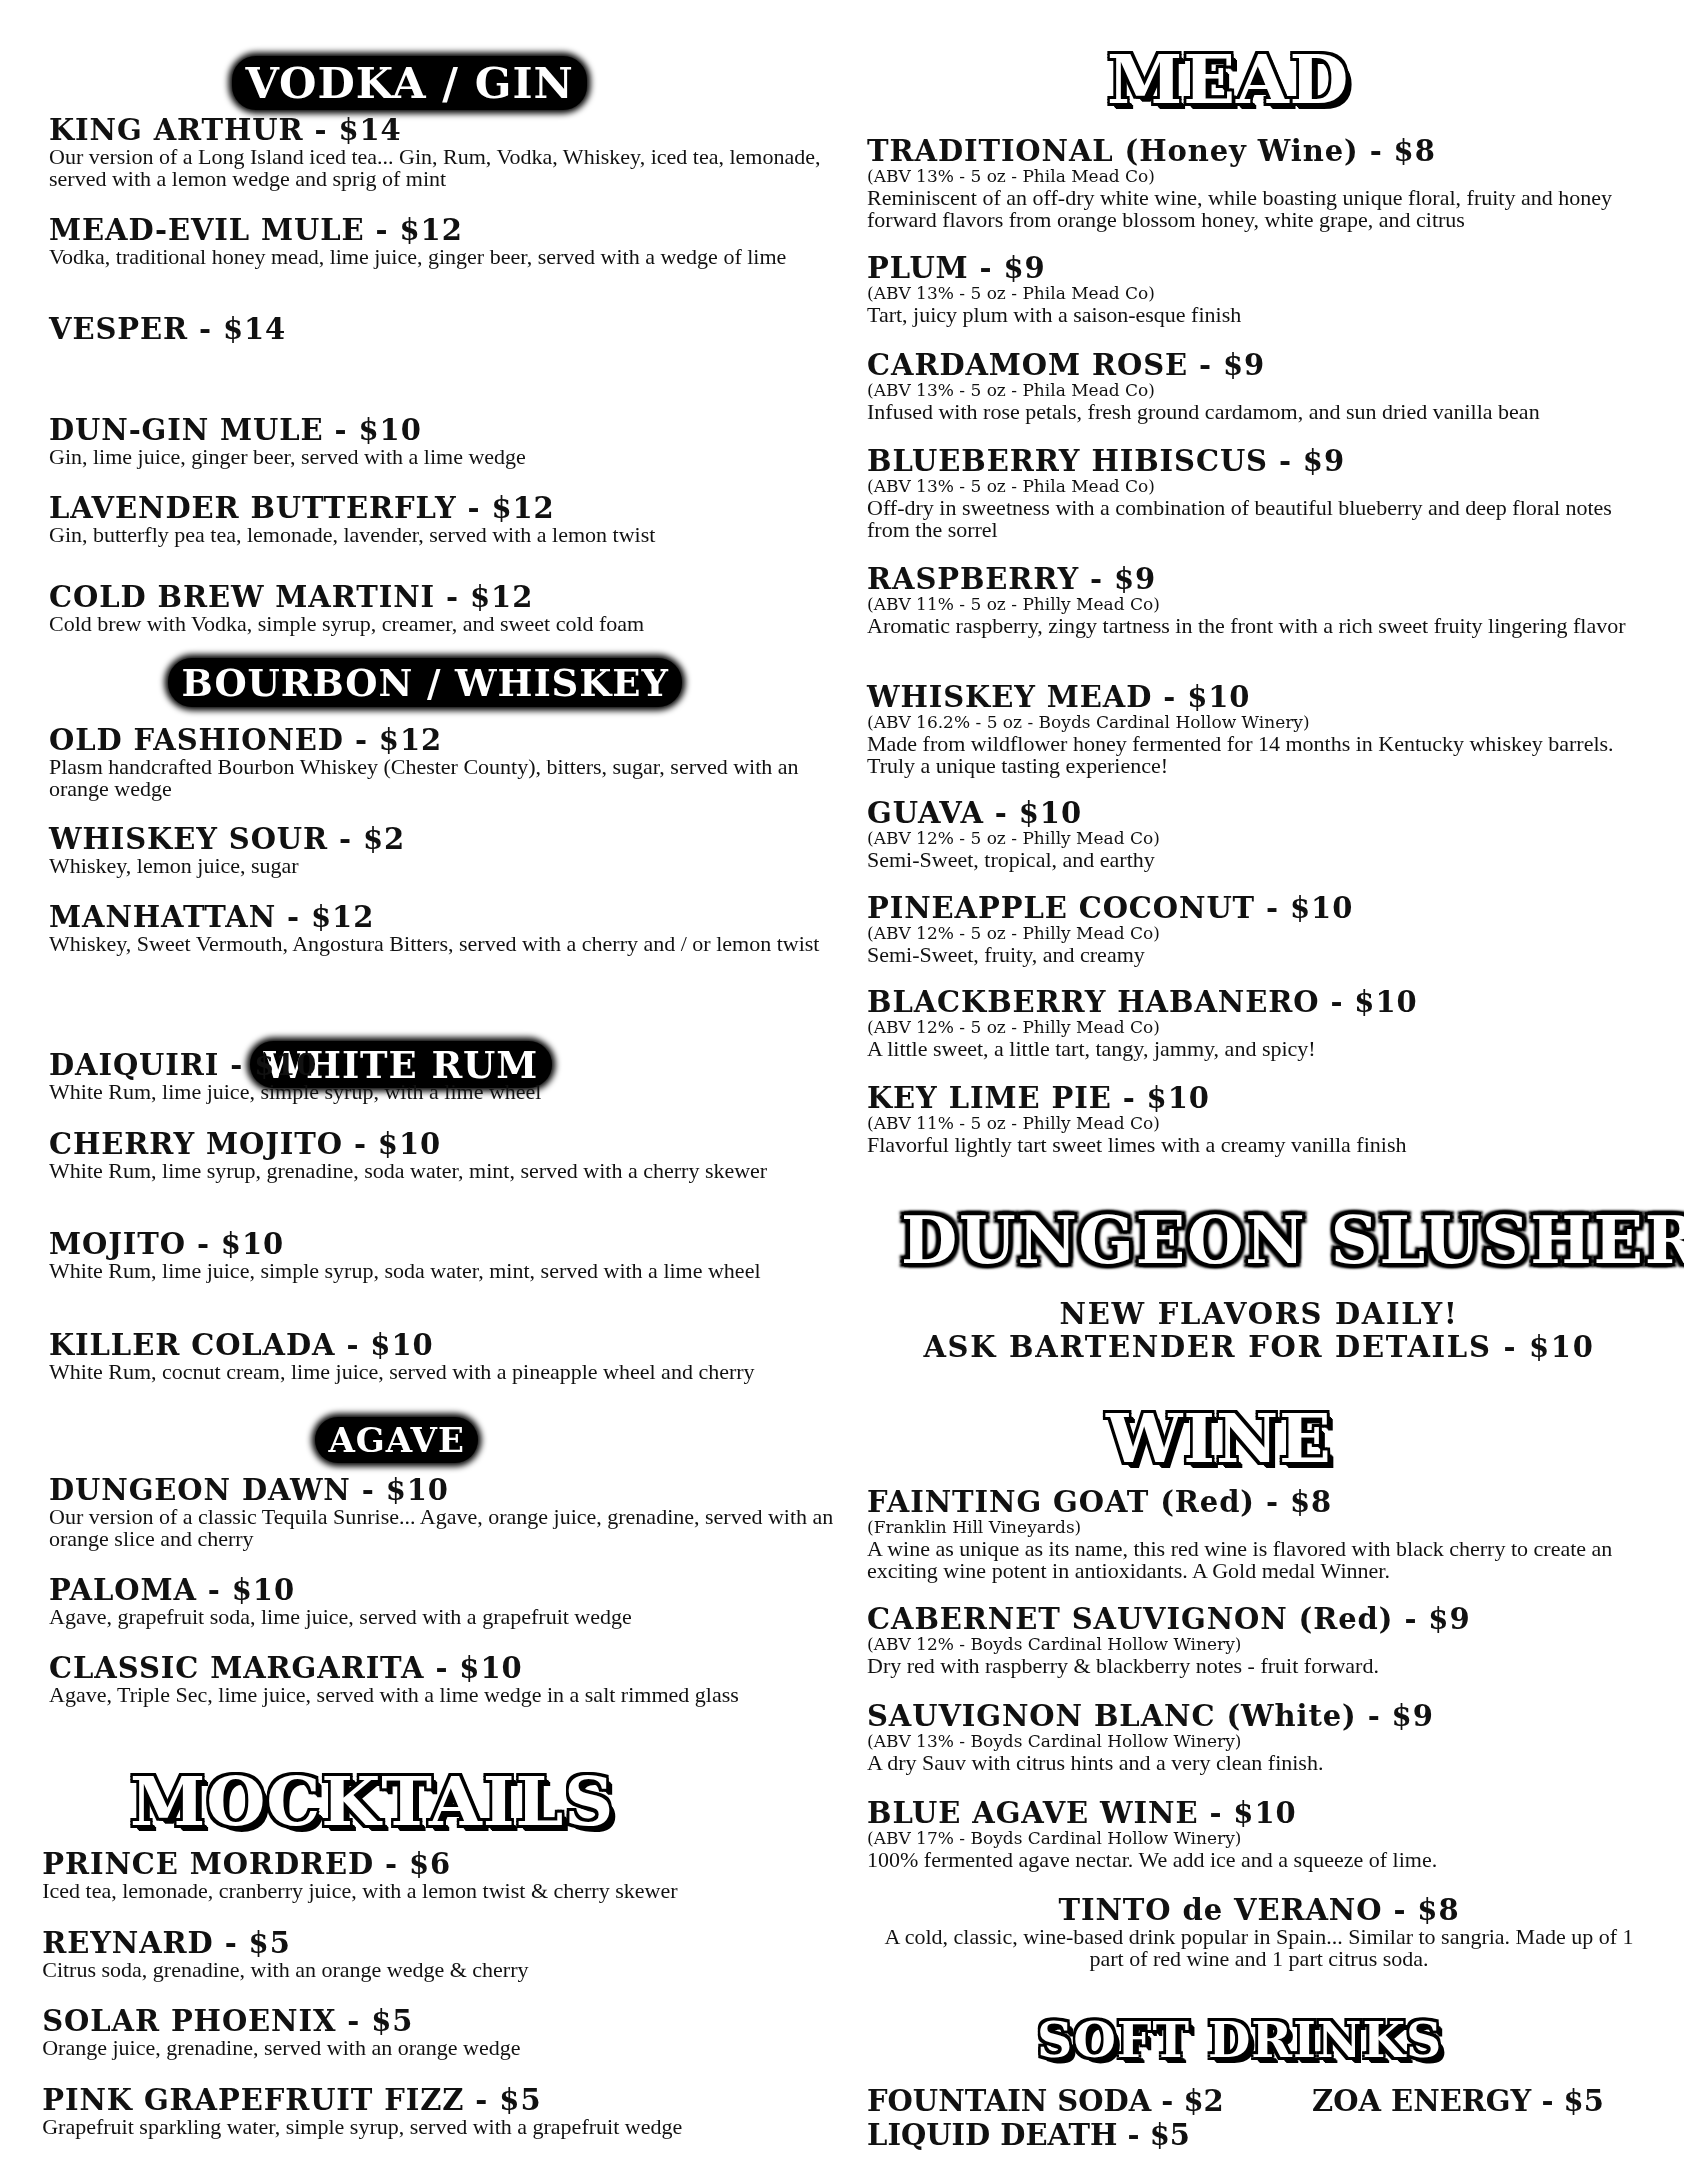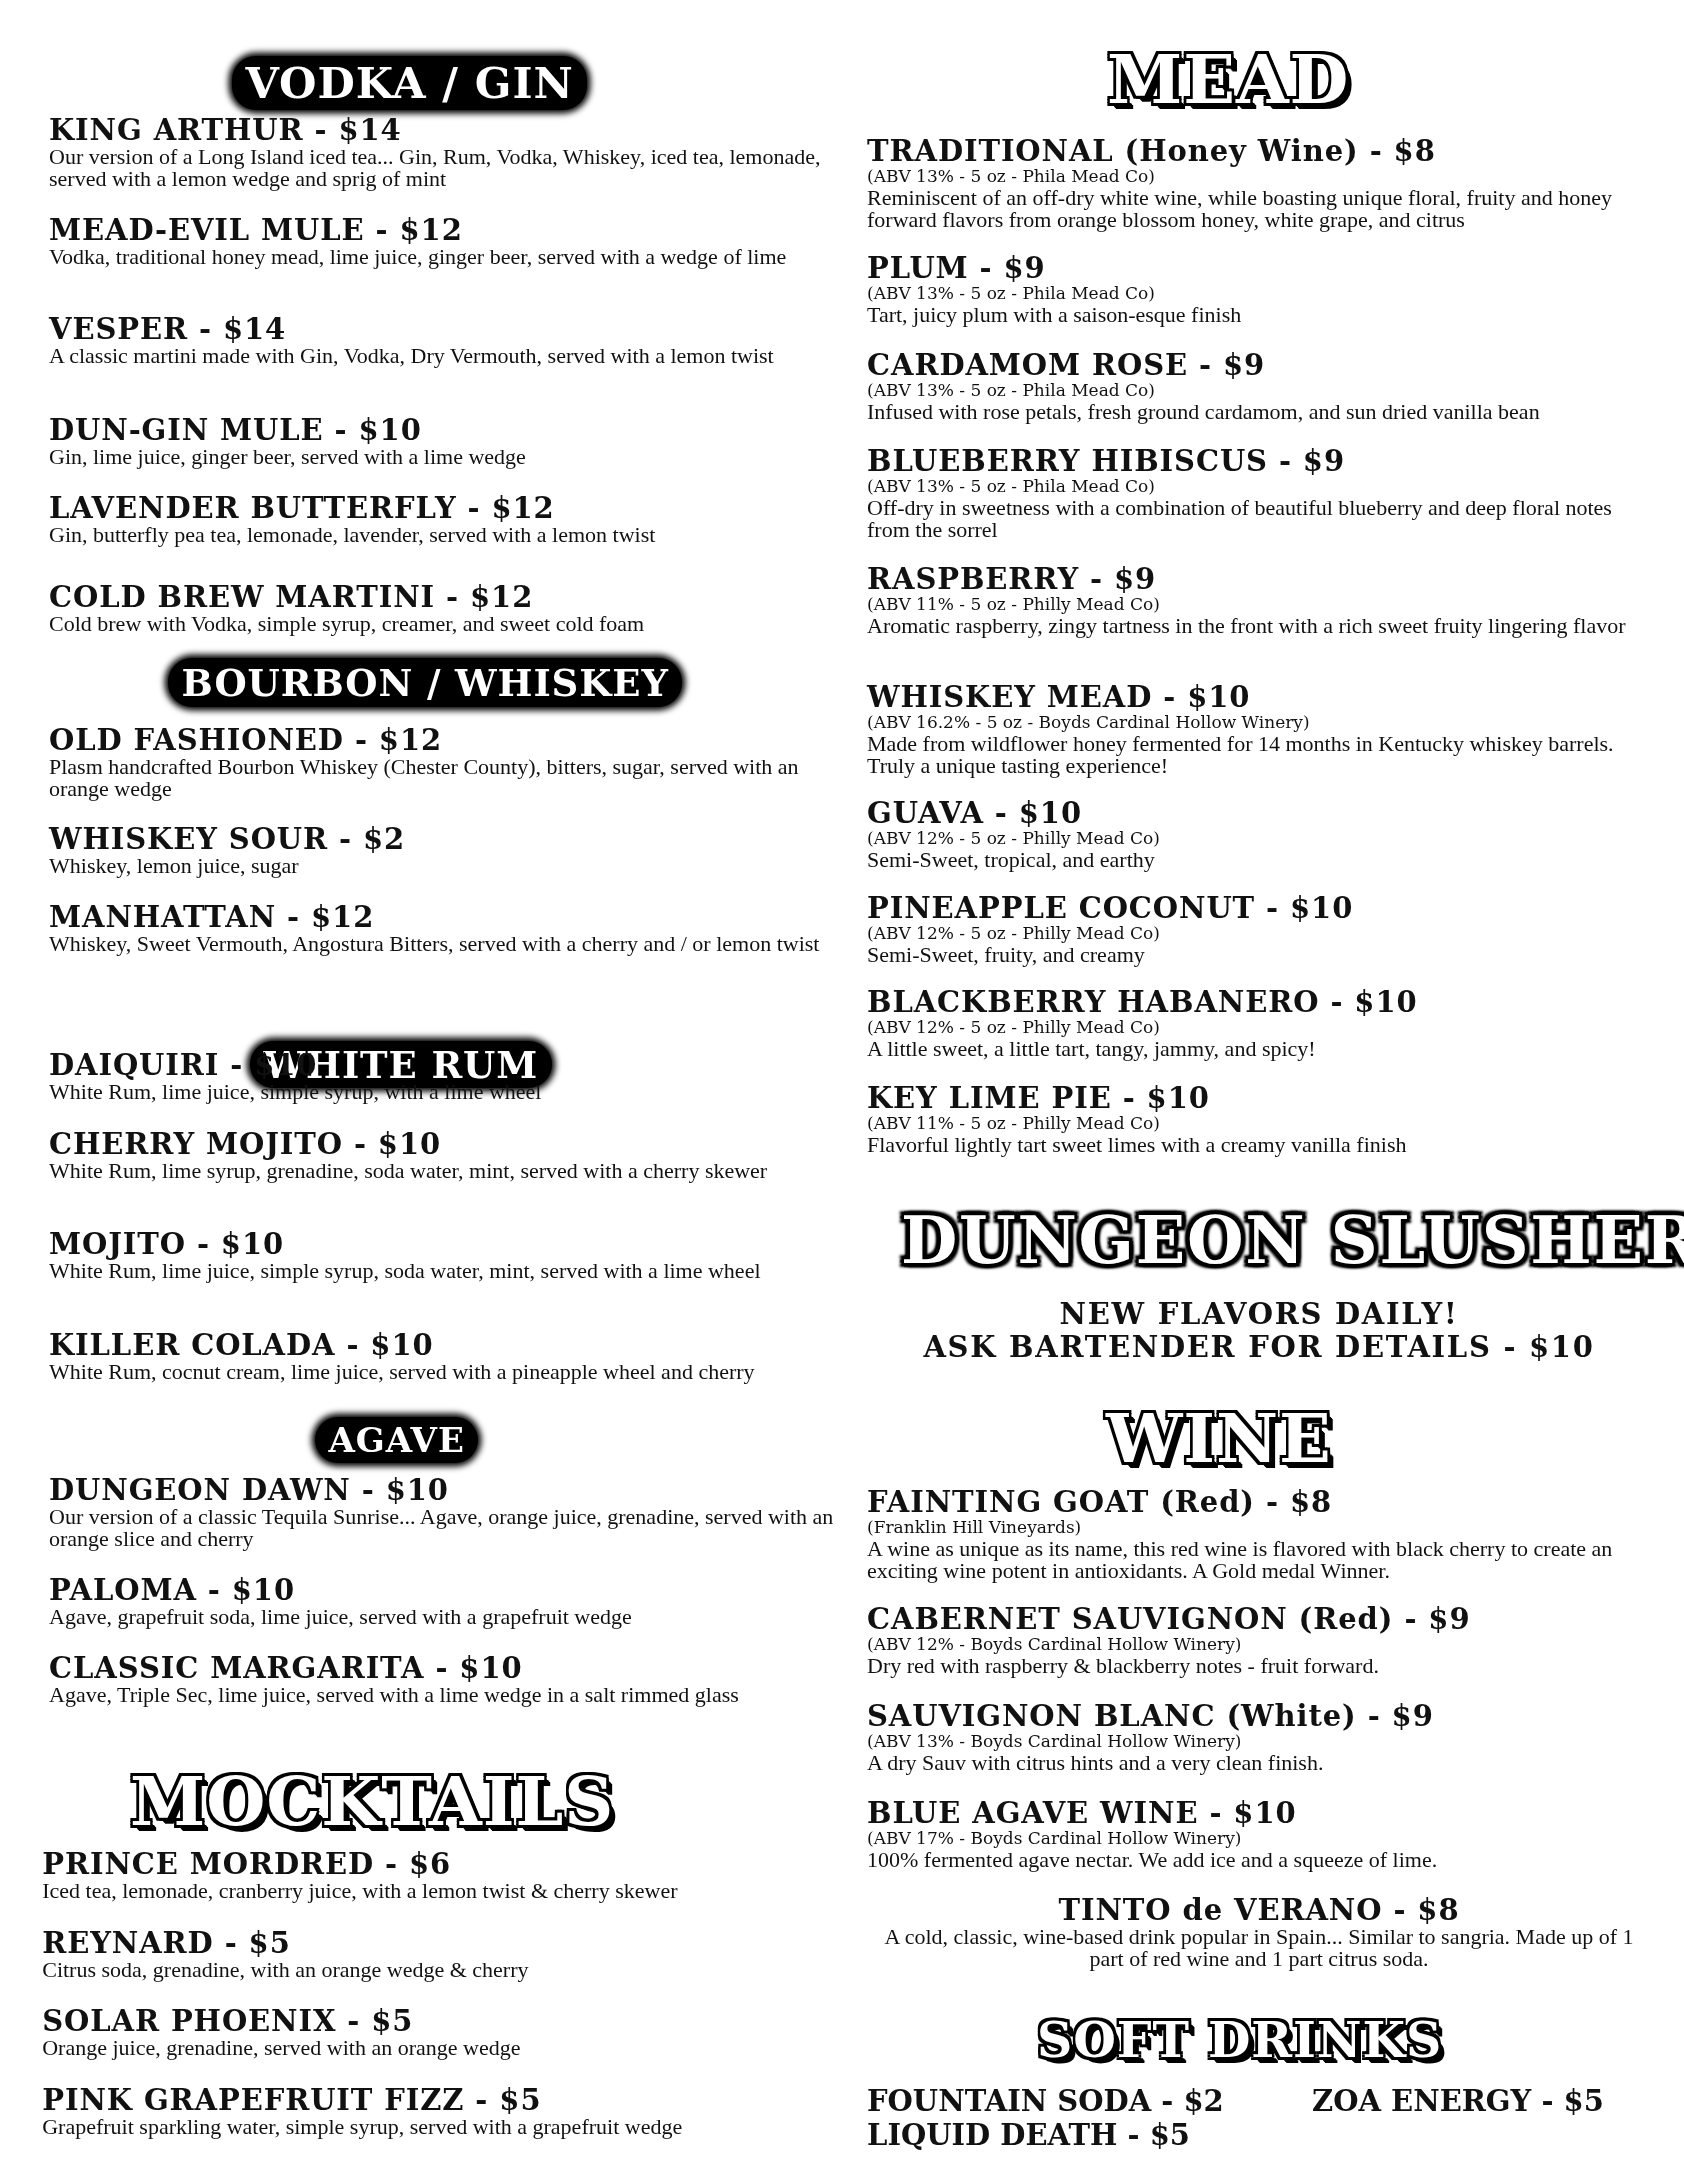"A classic martini made with" div.item-desc { html: <div>A classic martini made with Gin, Vodka, Dry Vermouth, served with a lemon twist</div> -> none }
